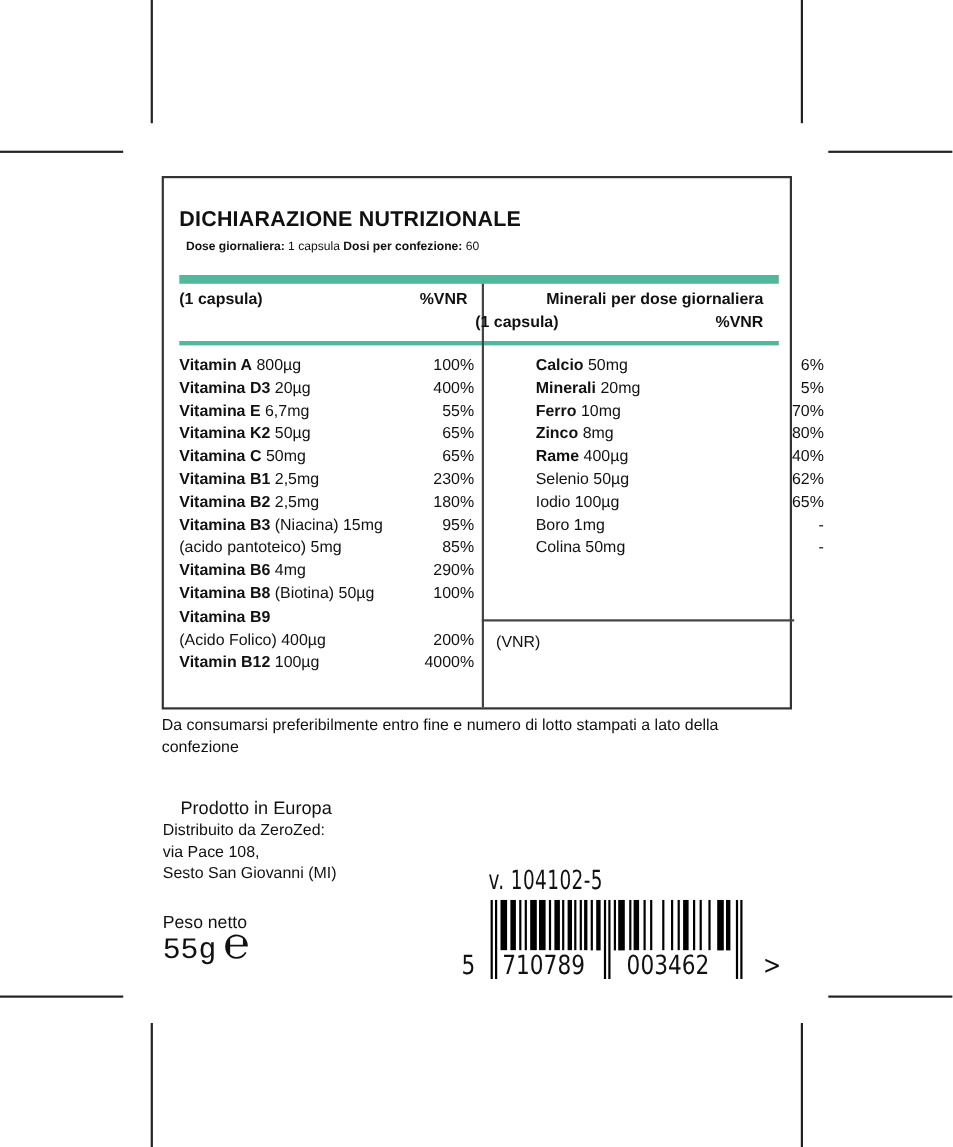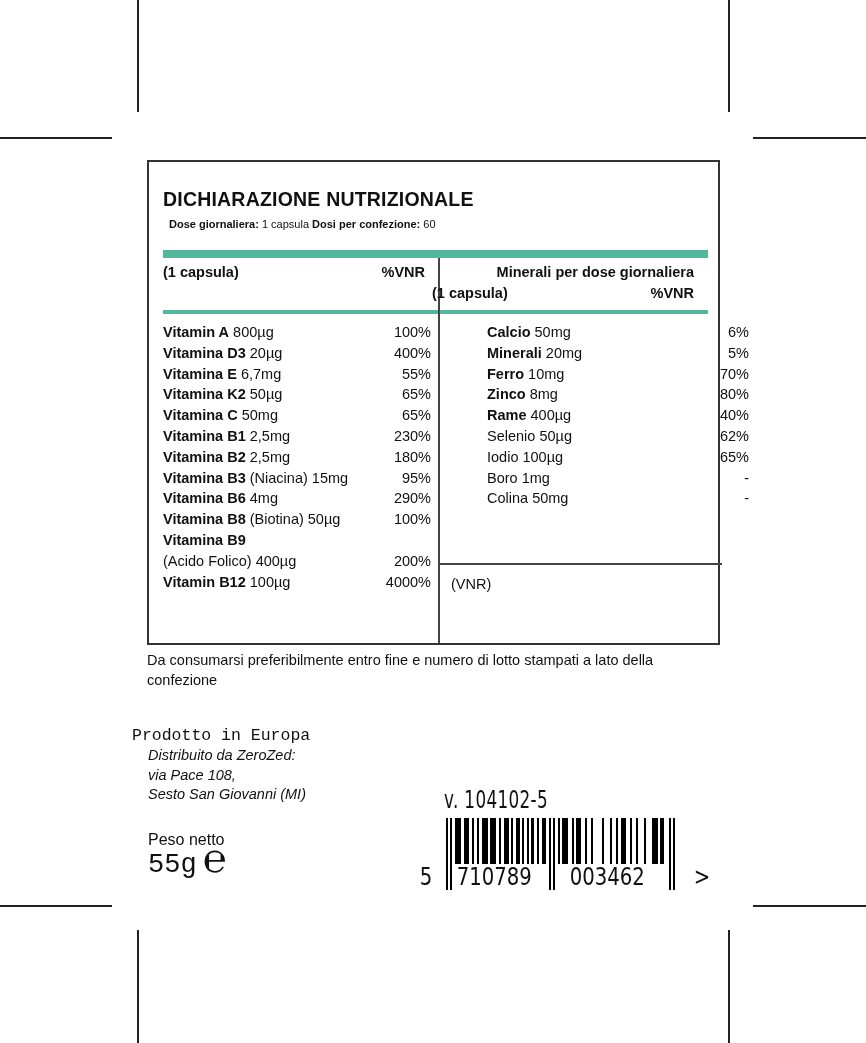"(acido pantoteico) 5mg" div.item { html: none -> <div> <span><b></b><span>(acido pantoteico) 5mg</span></span> <span>85%</span> </div> }
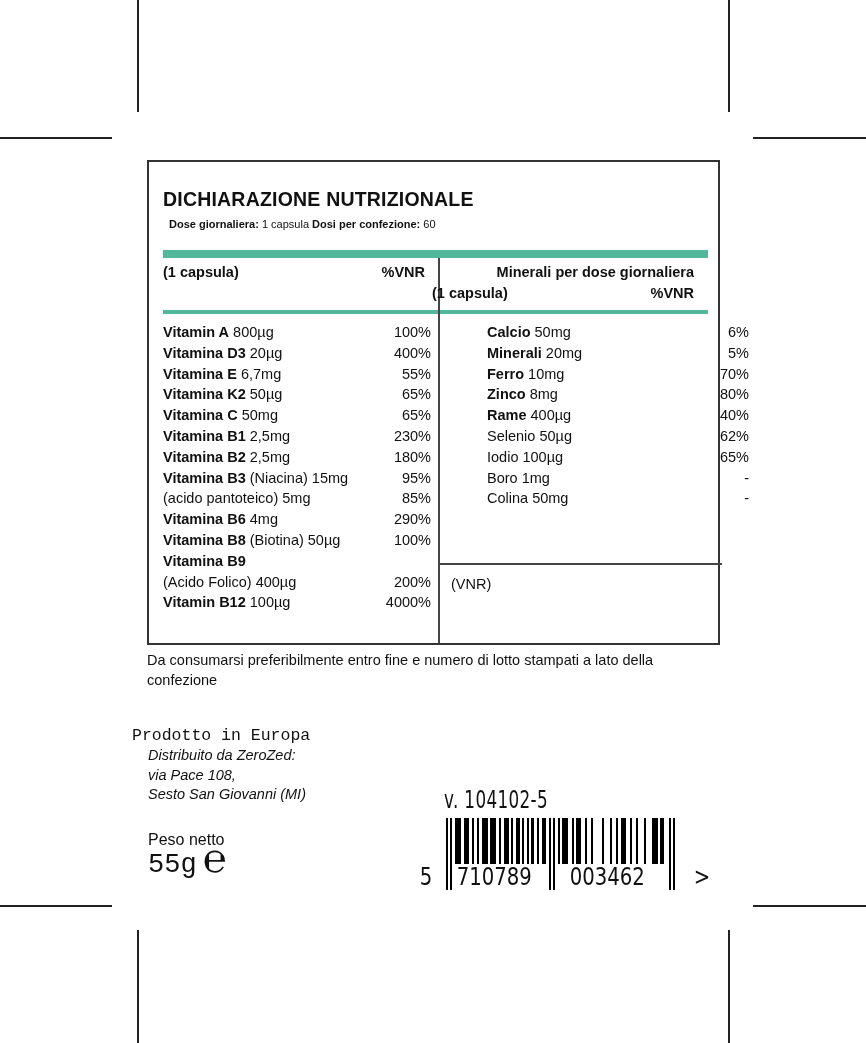"Prodotto in Europa" .made { font-family: Liberation Mono, monospace -> none; left: 132px -> 164px }
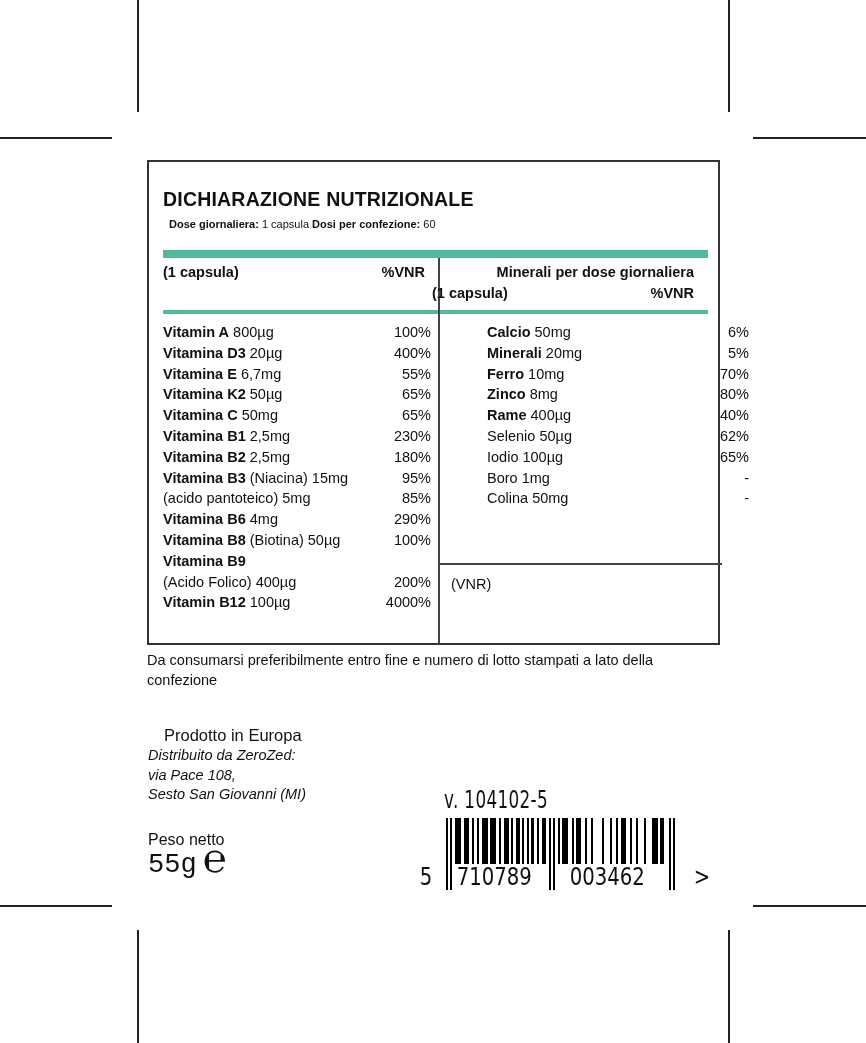"Distribuito da ZeroZed:" .dist { font-style: italic -> none }
